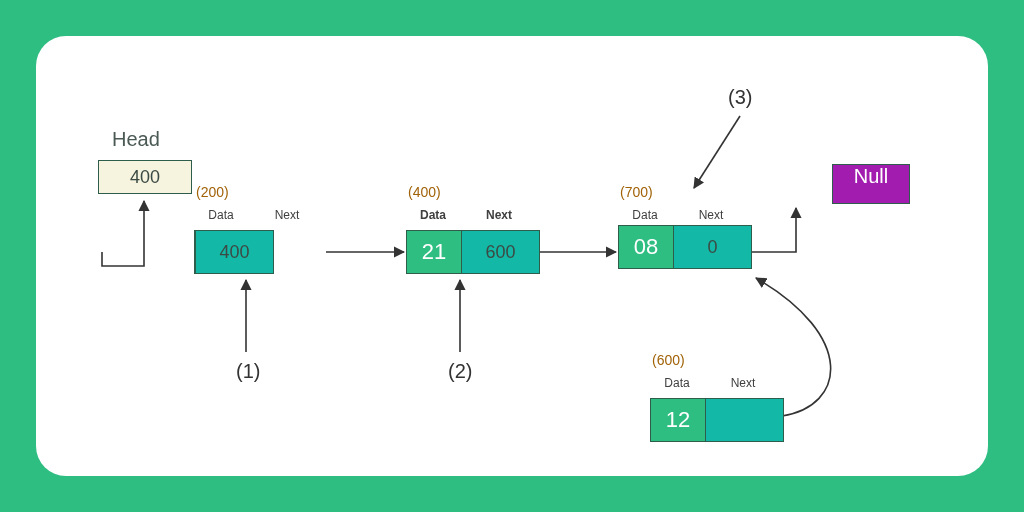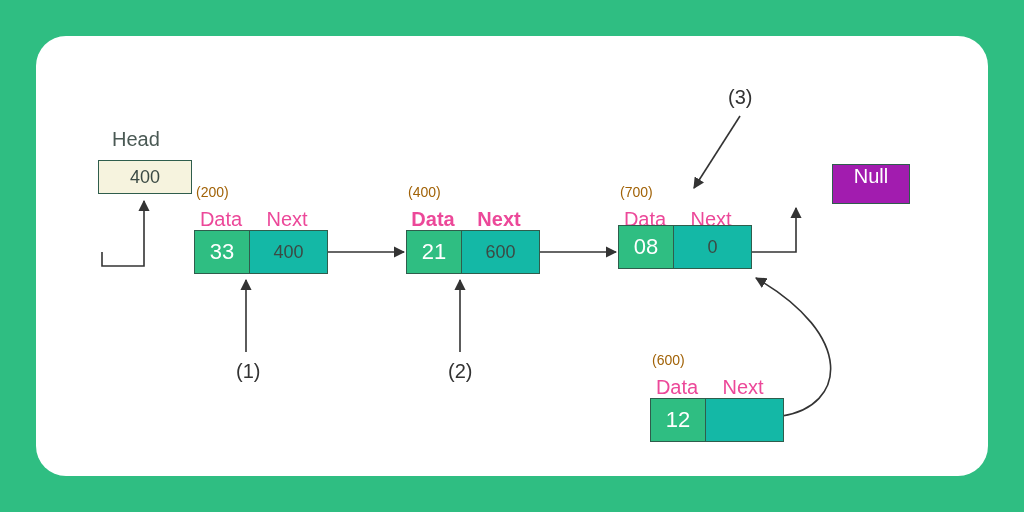"Data" .fieldlabels { color: #ec4899 -> #404040; font-size: 20px -> 12px }
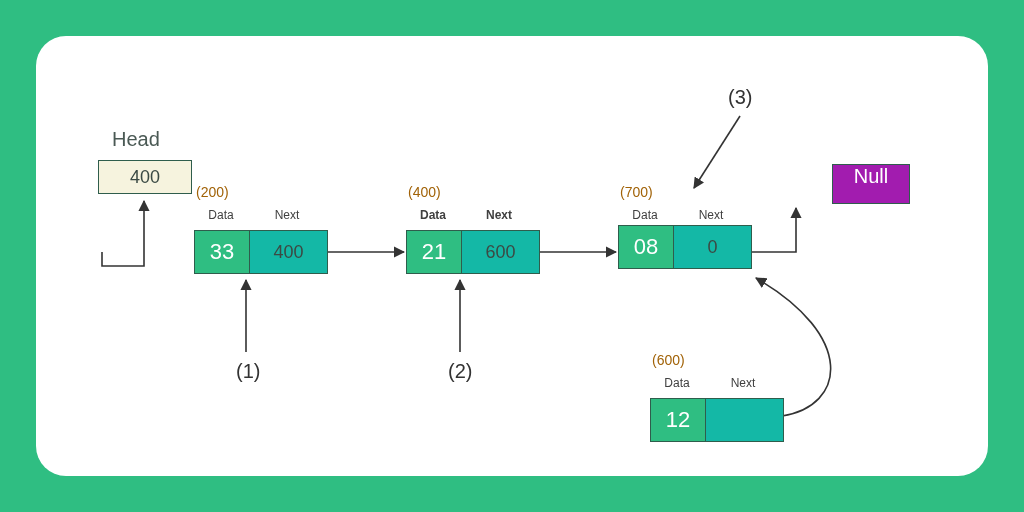"33" div.data { html: <div>33</div> -> none }
